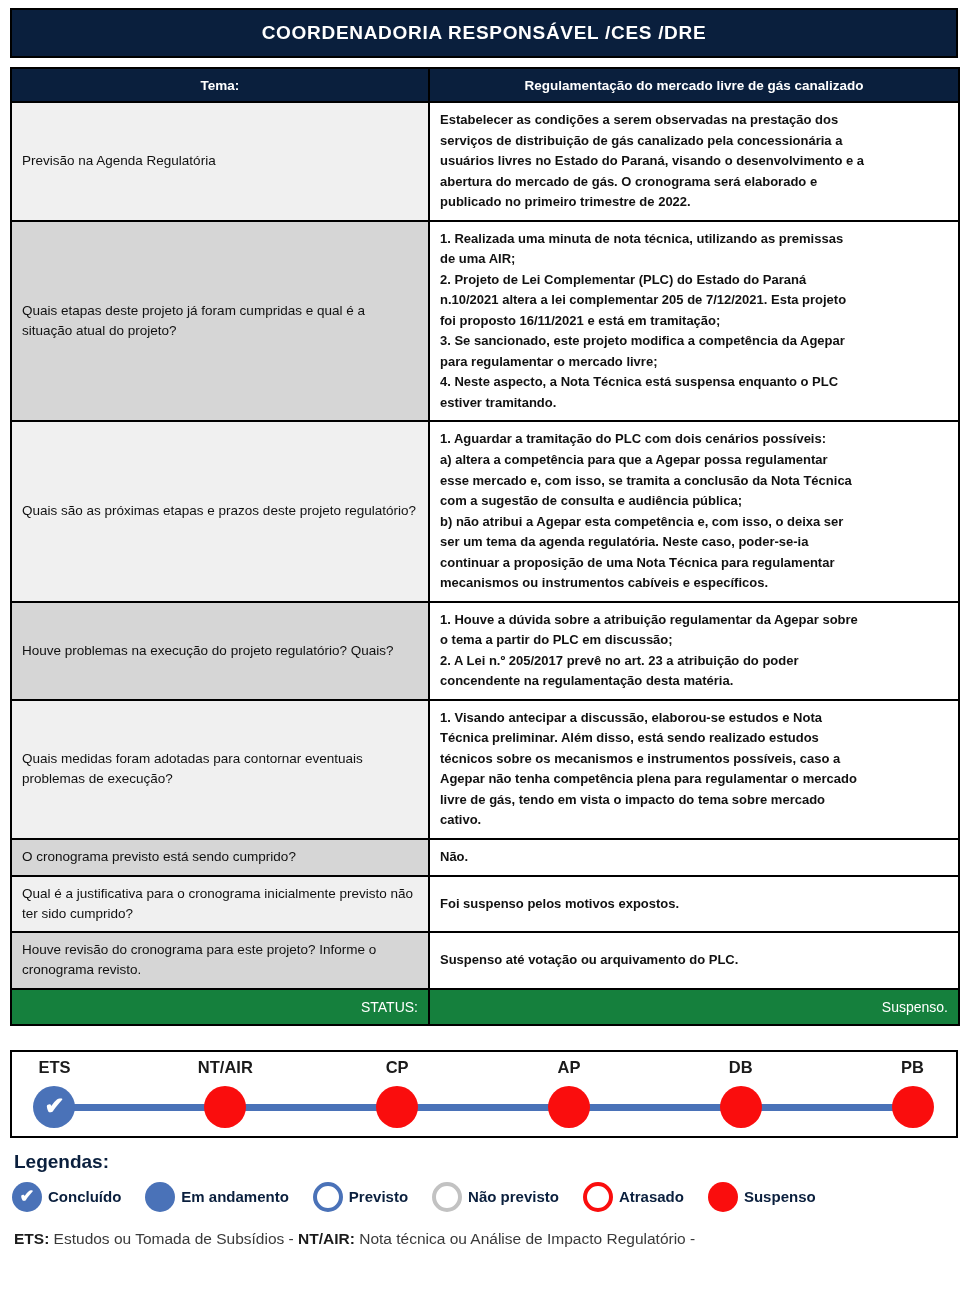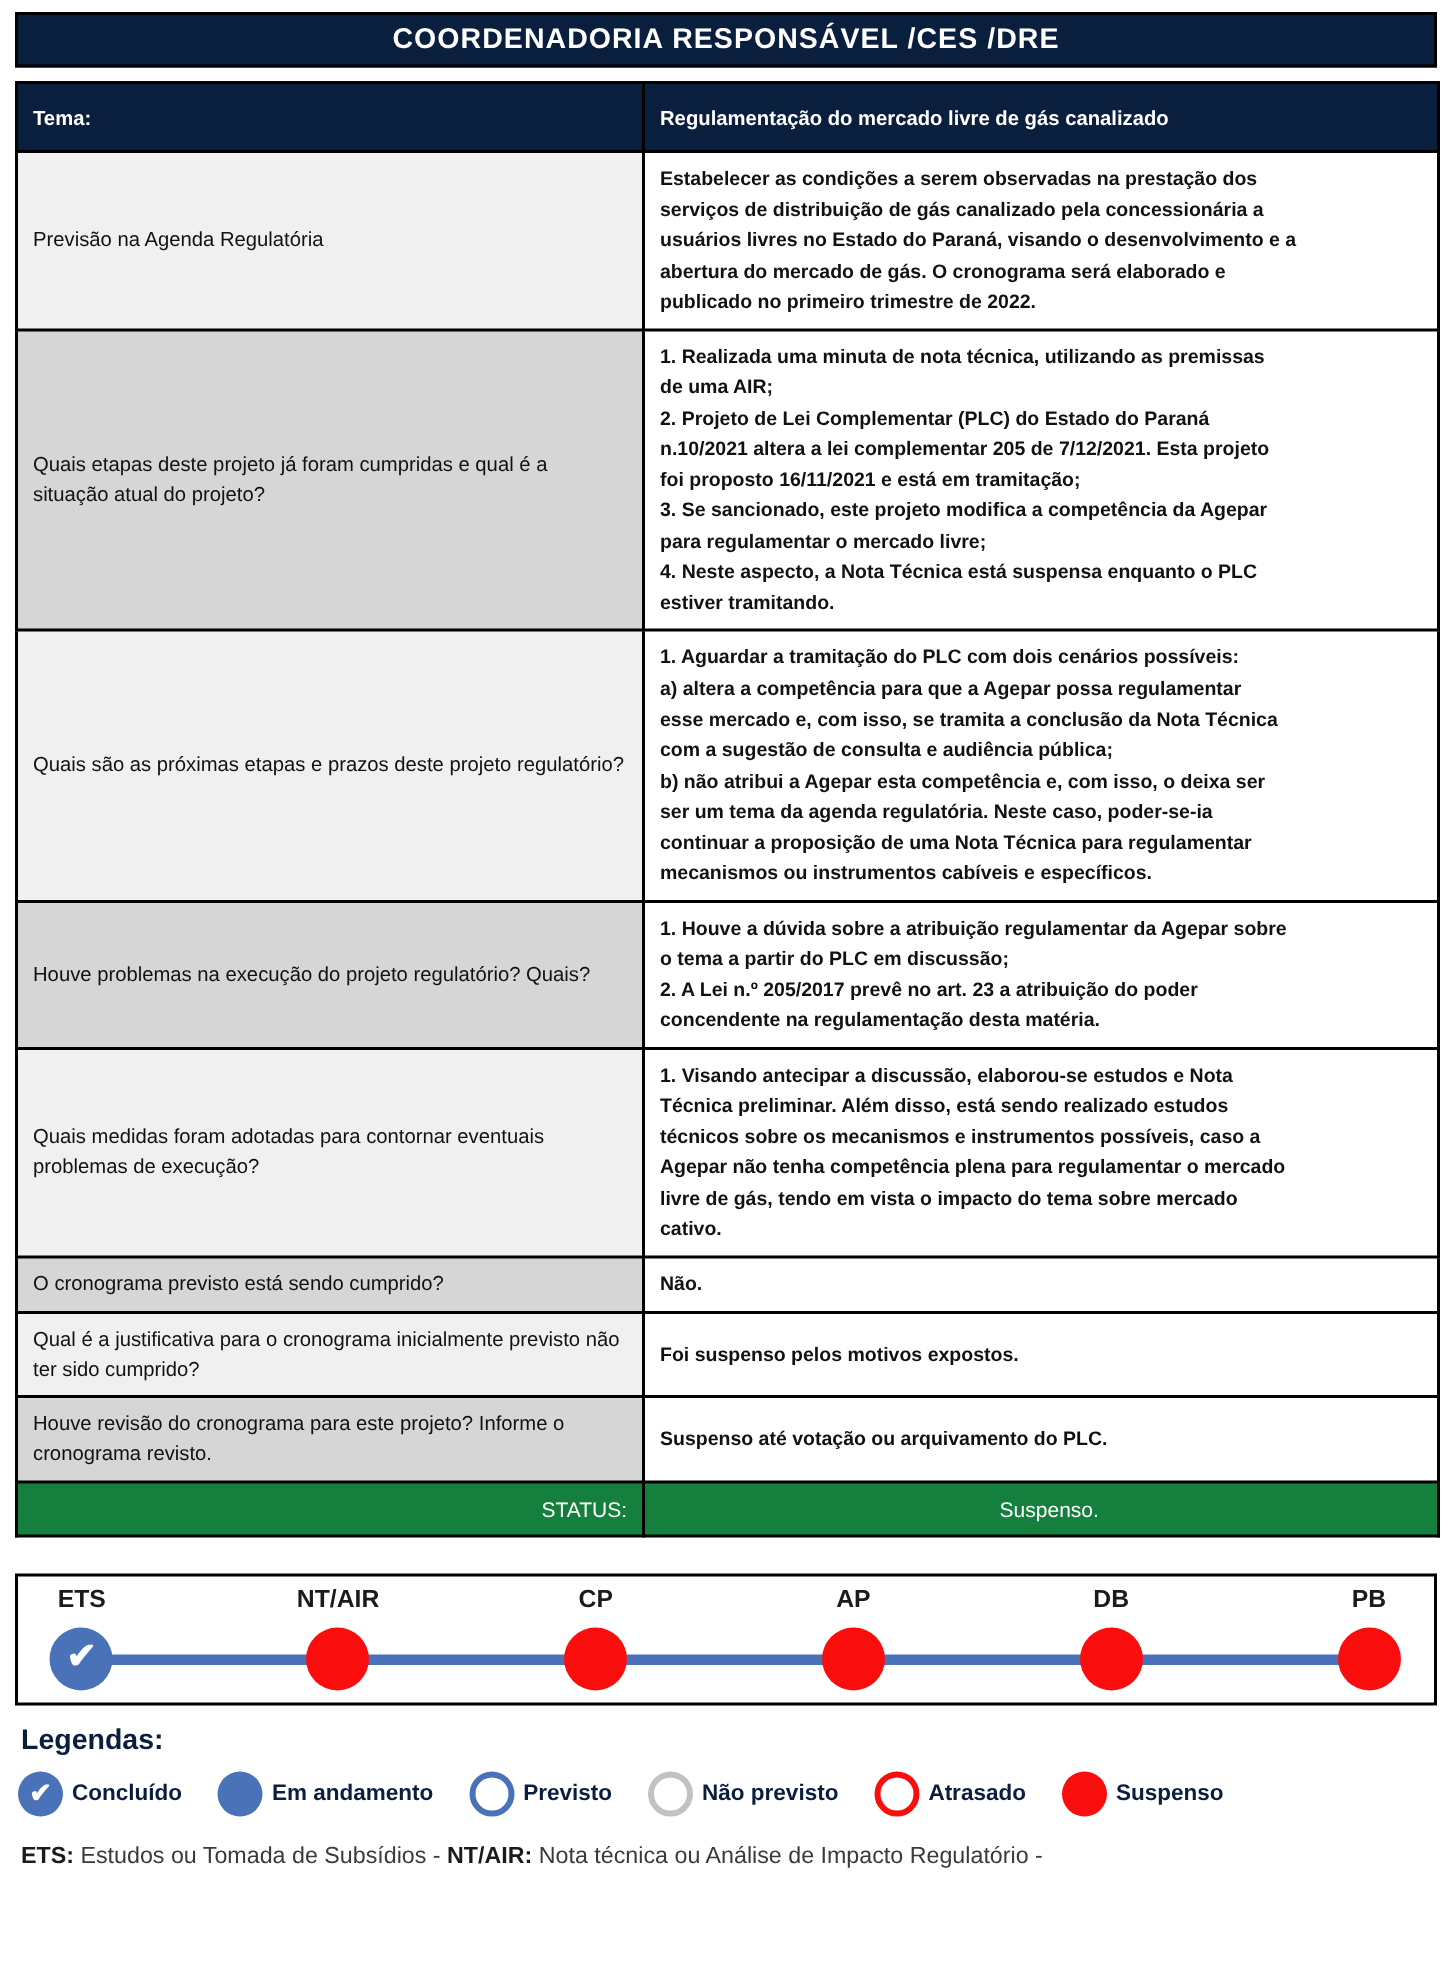"COORDENADORIA RESPONSÁVEL /CES /DRE" .title-bar { height: 37px -> 50px }
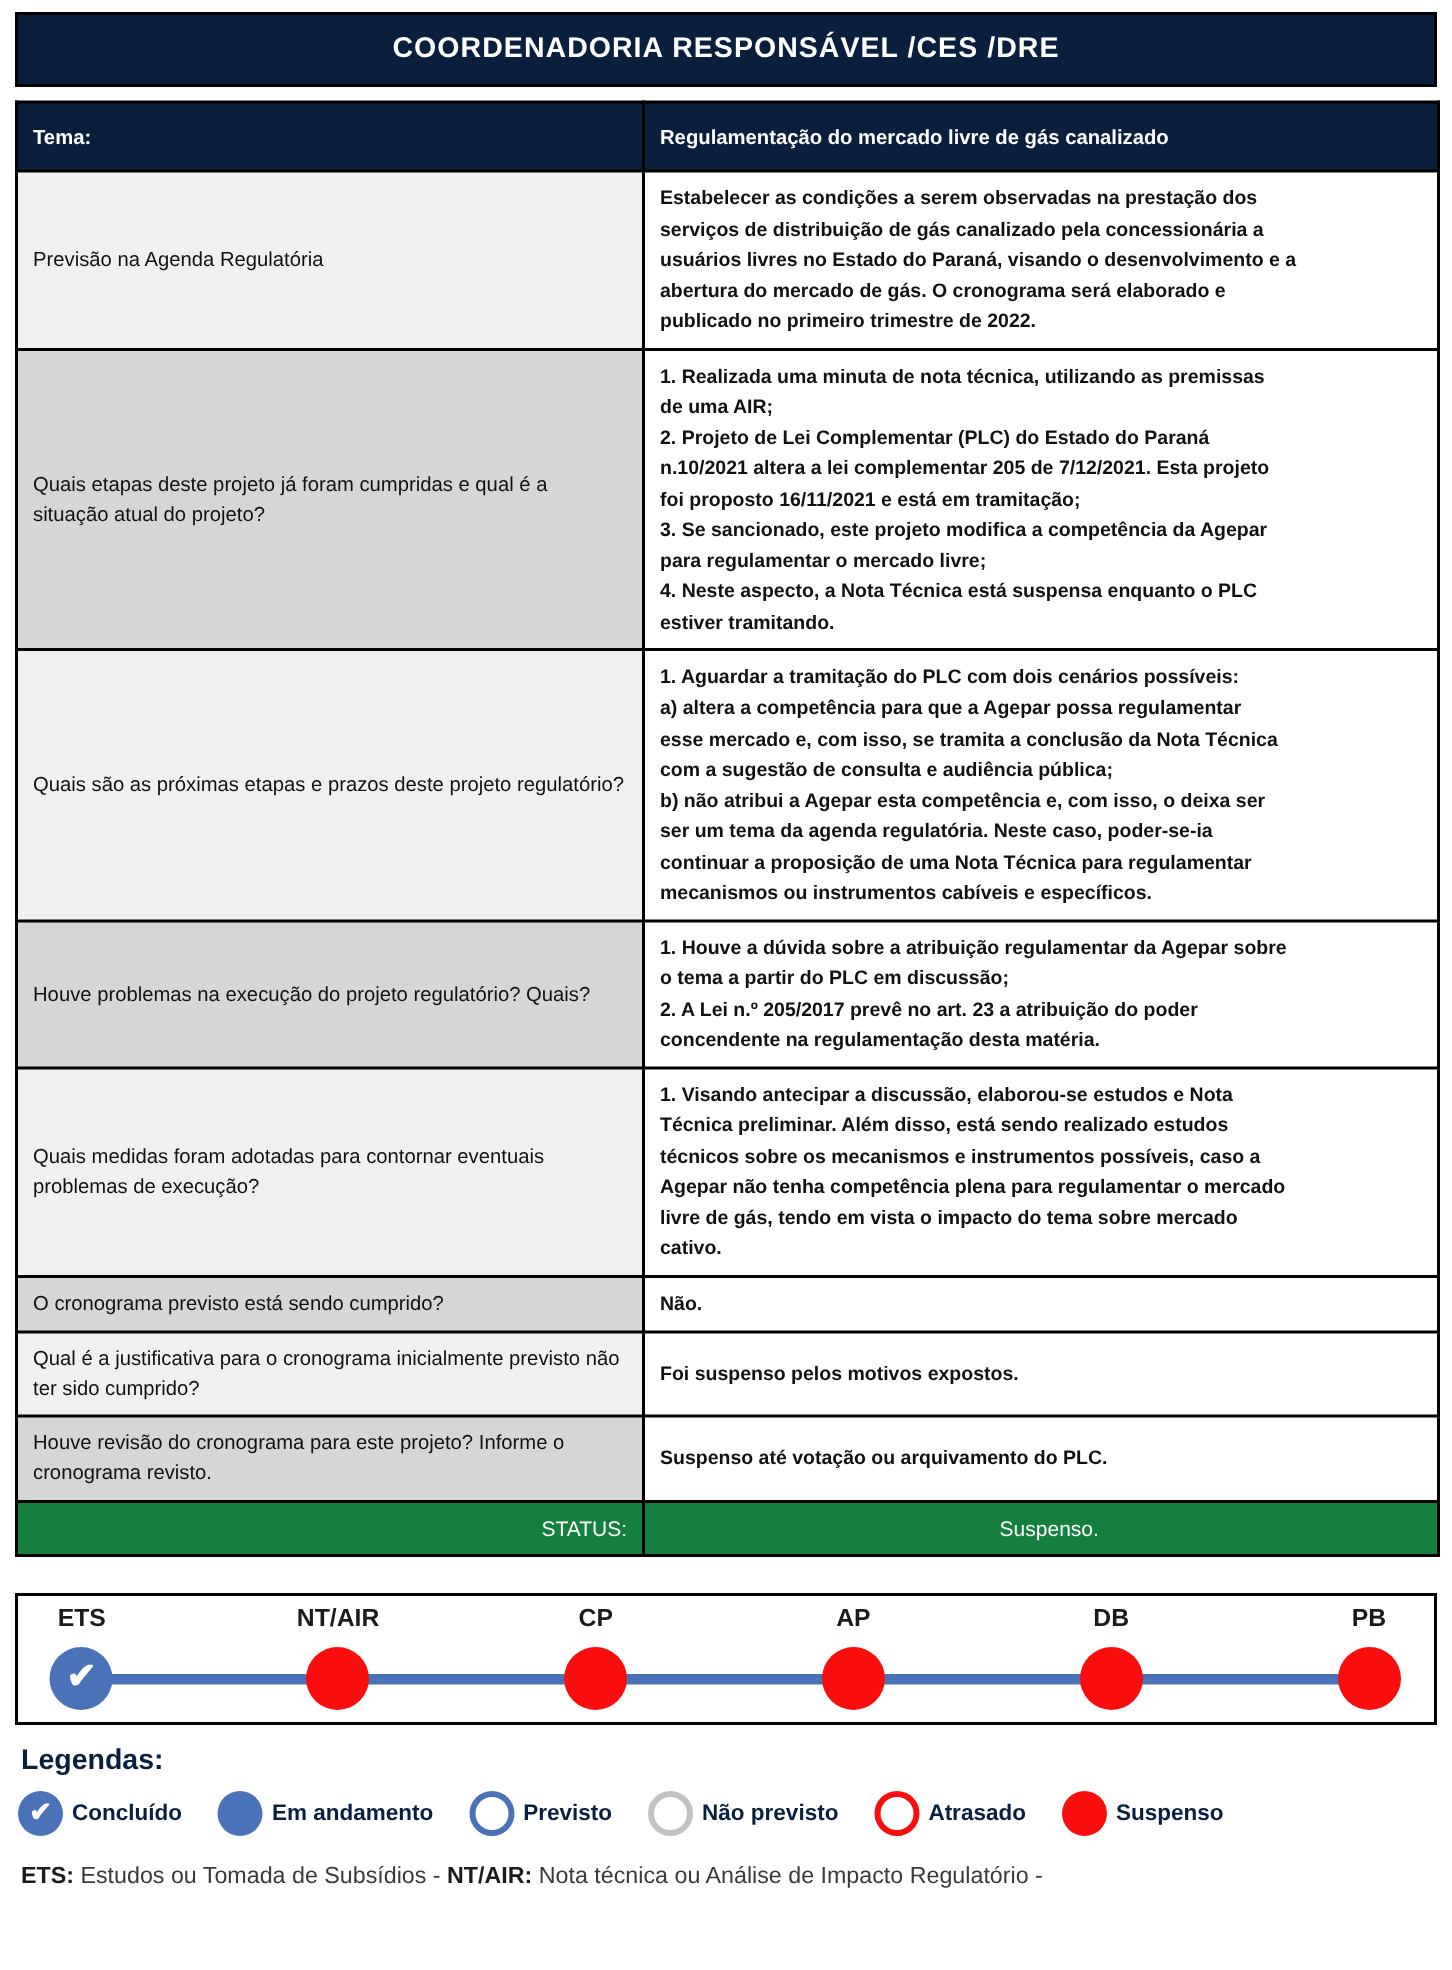"Tema:" tr.head-row td { height: 46px -> 34px; text-align: left -> center }
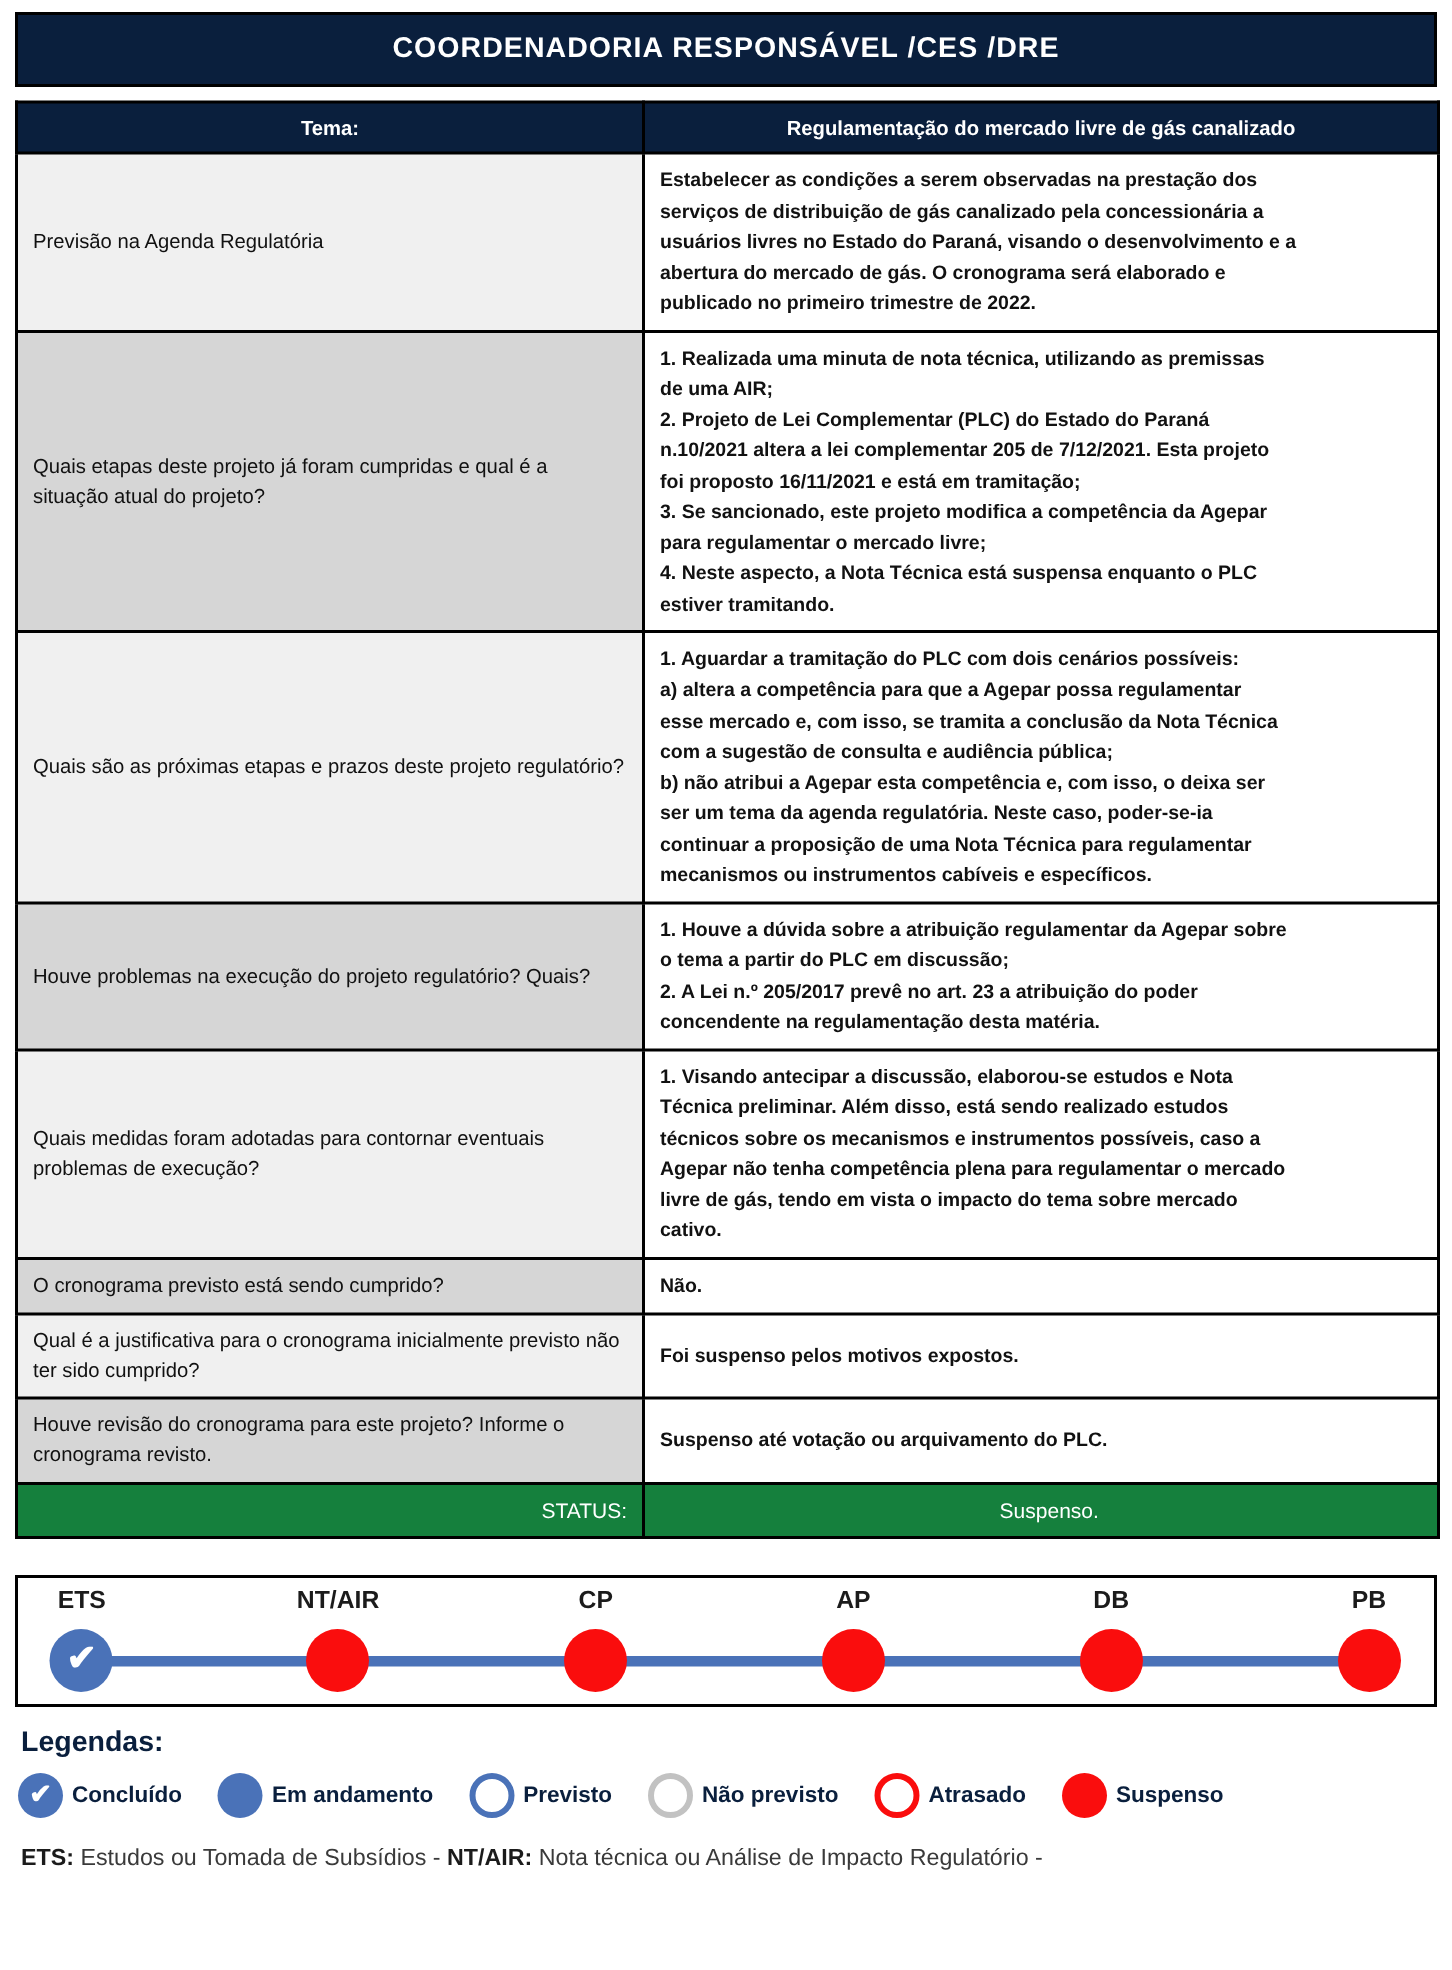"Suspenso." tr.status-row td.status-value { text-align: center -> right }
